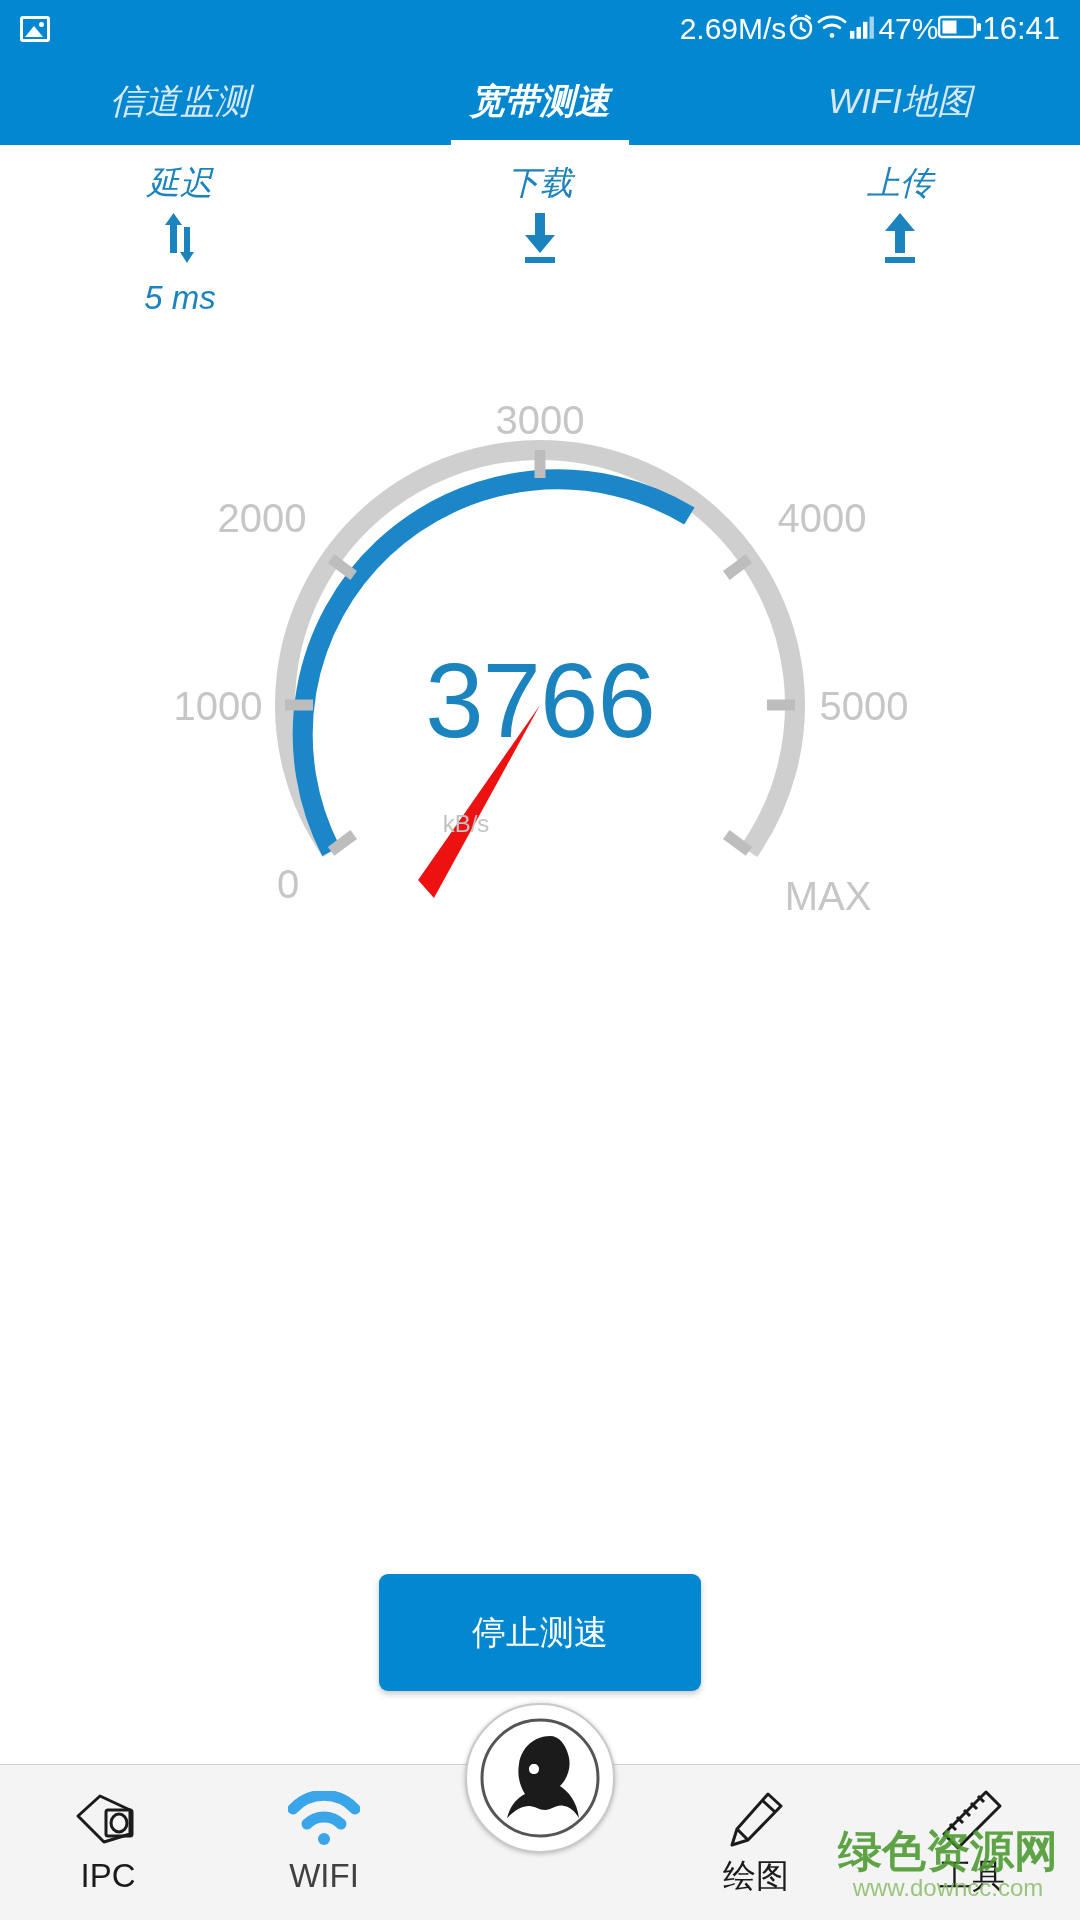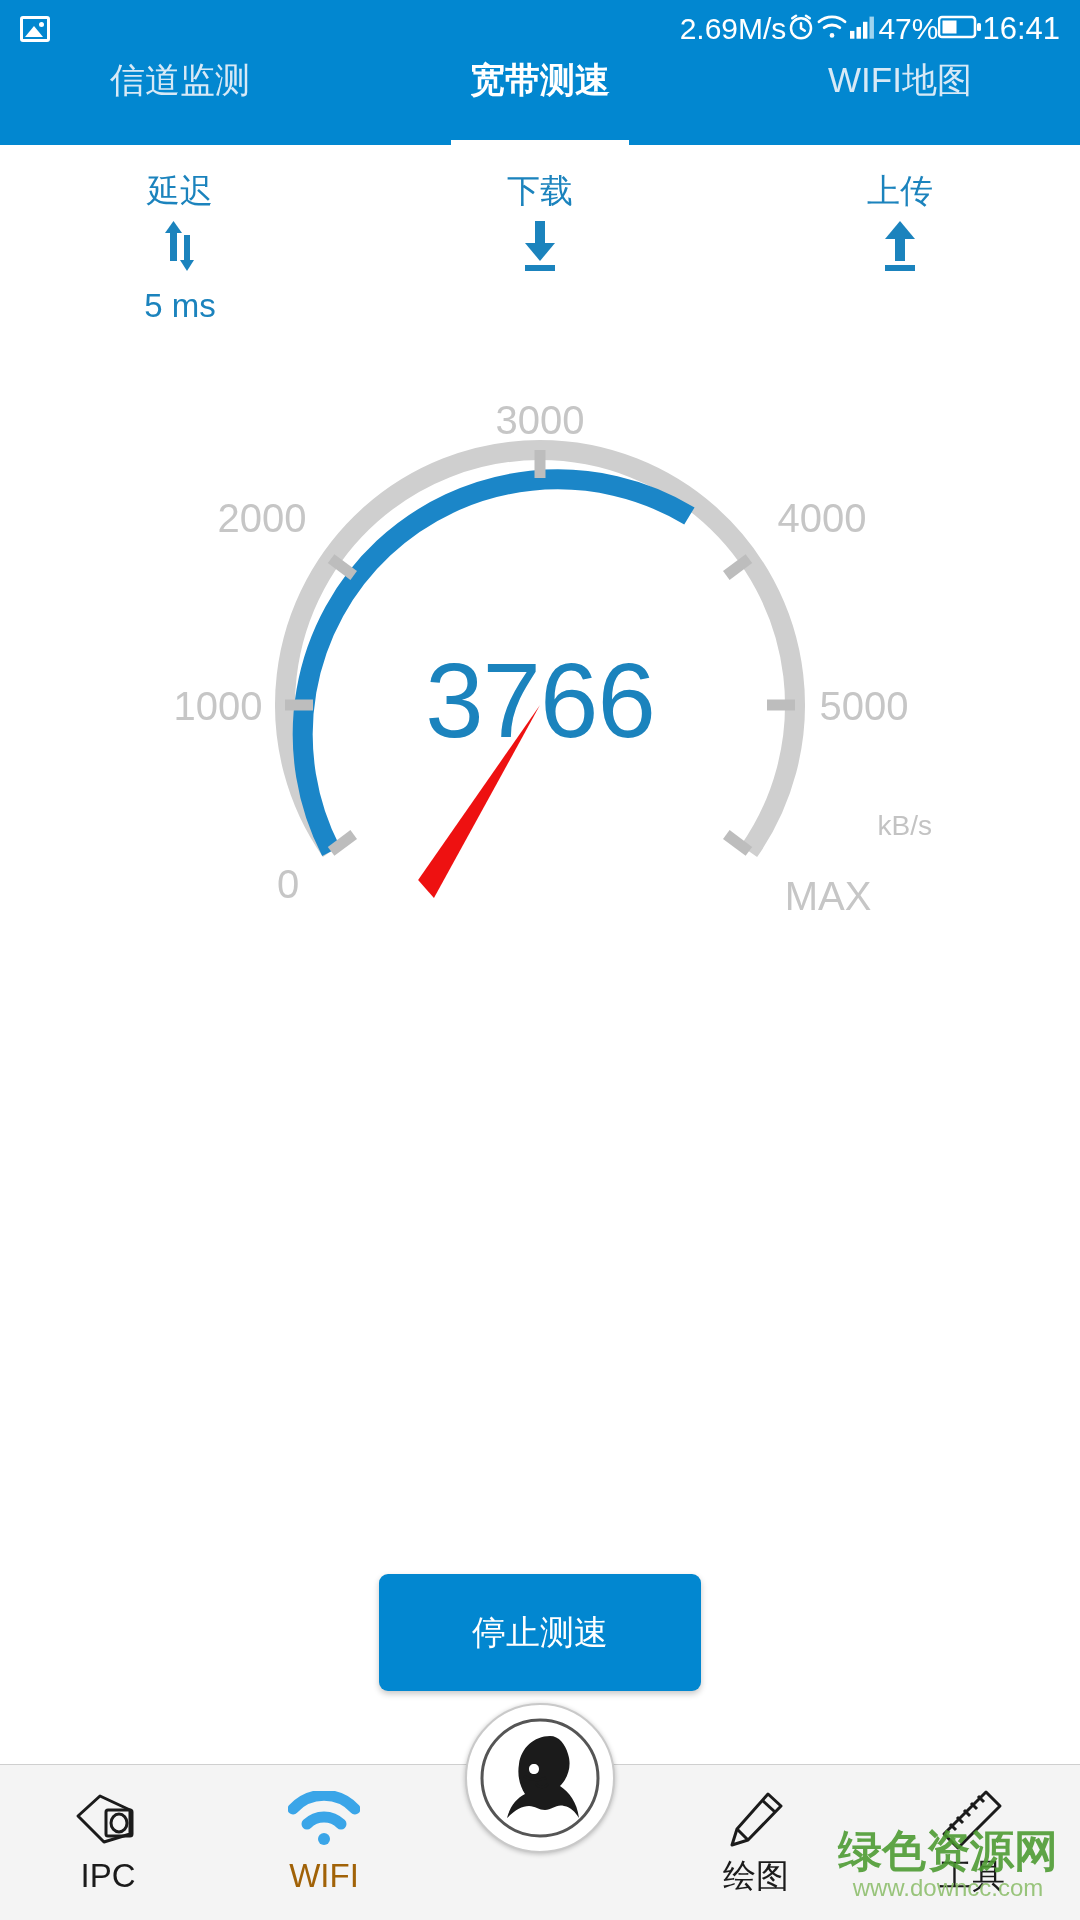"信道监测" .tab { align-items: flex-start -> center; font-style: none -> italic }
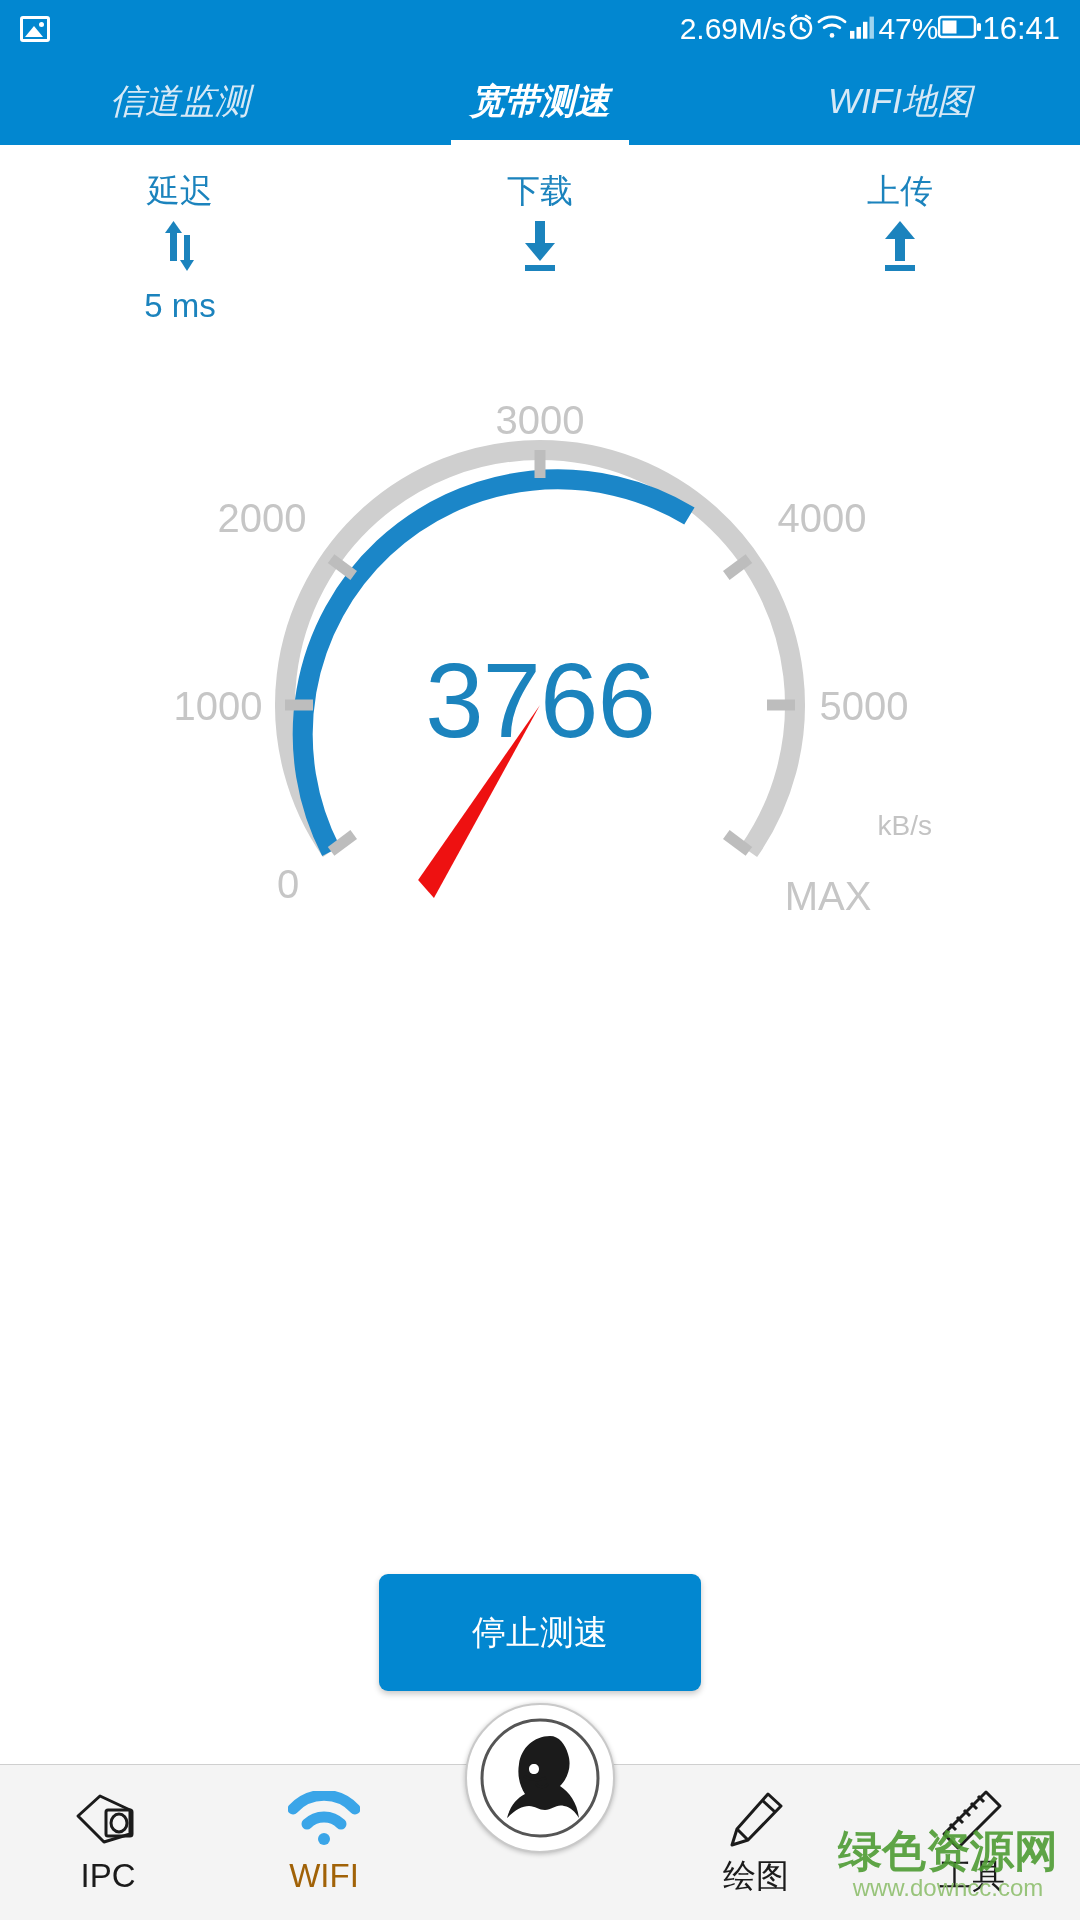"延迟" .metric { font-style: none -> italic; padding-top: 28px -> 20px }
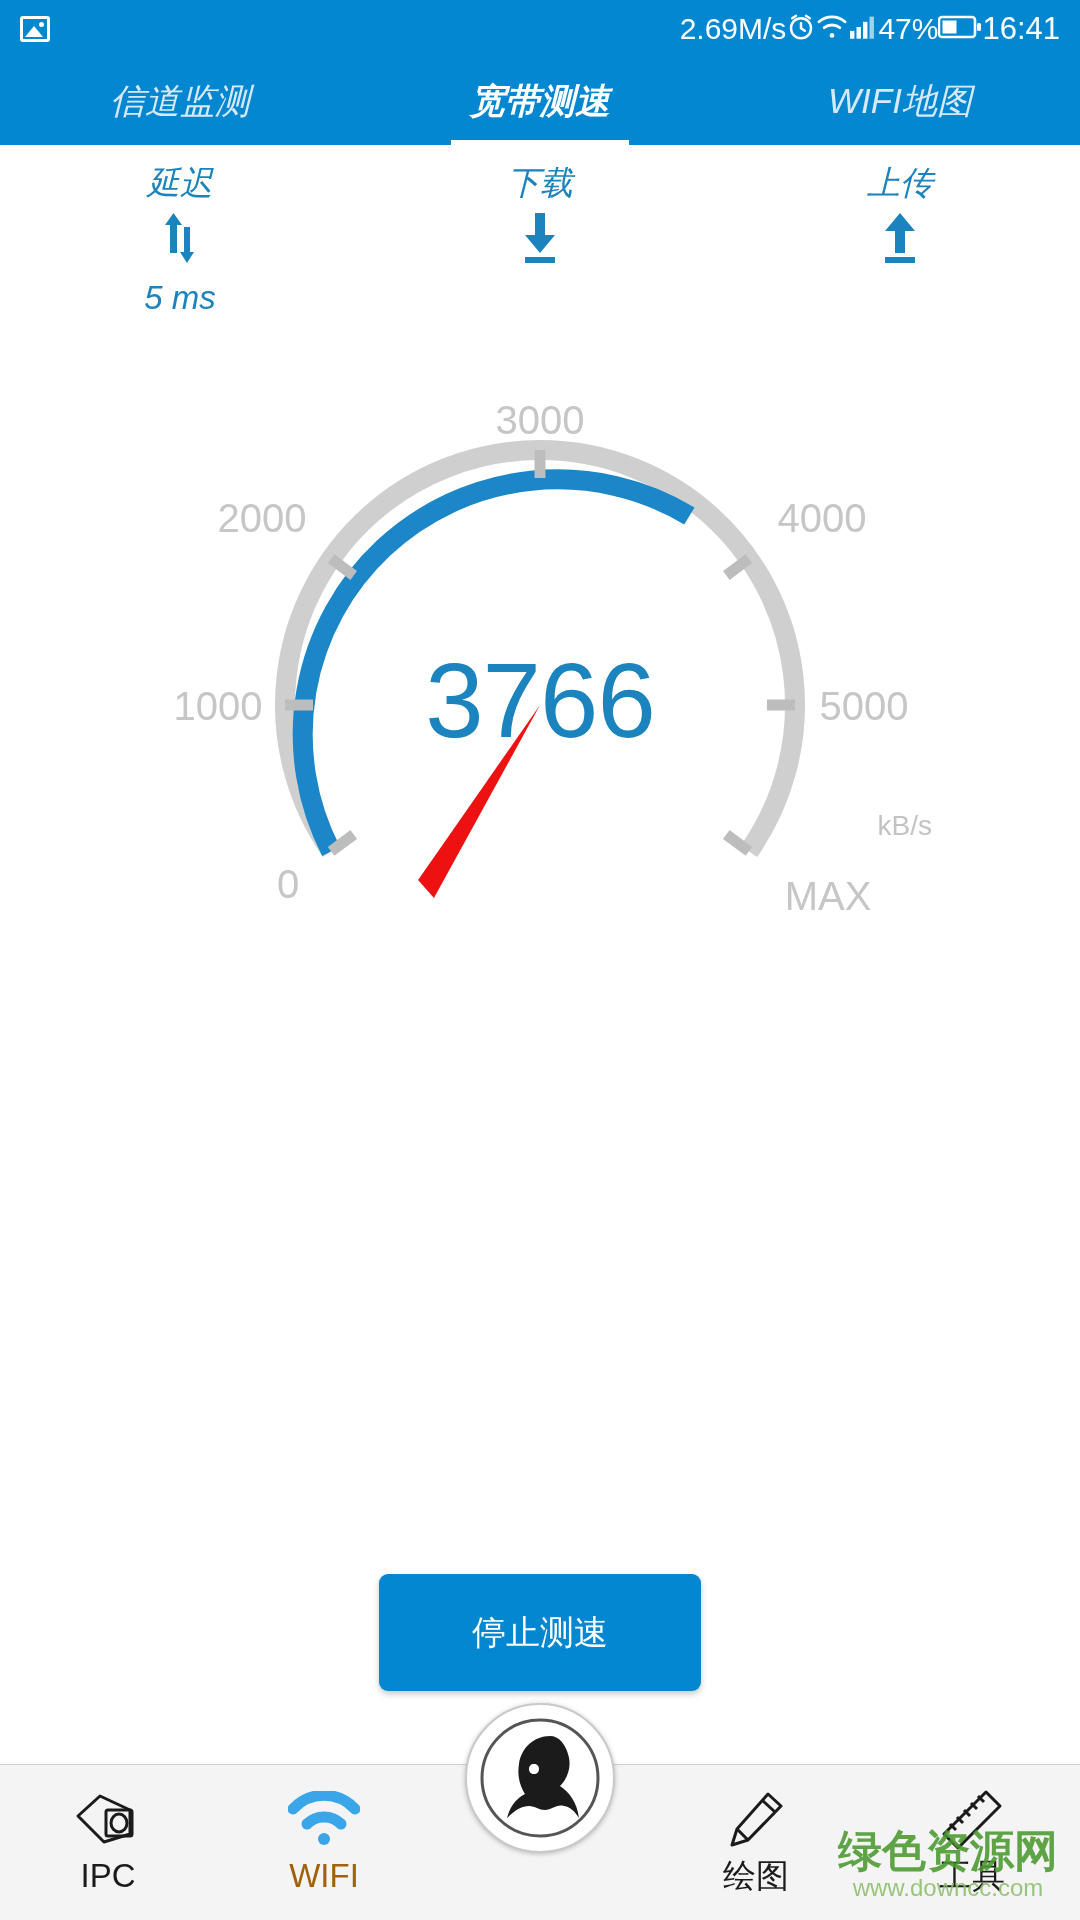"kB/s" .gauge-unit { font-size: 28px -> 24px; text-align: right -> center }
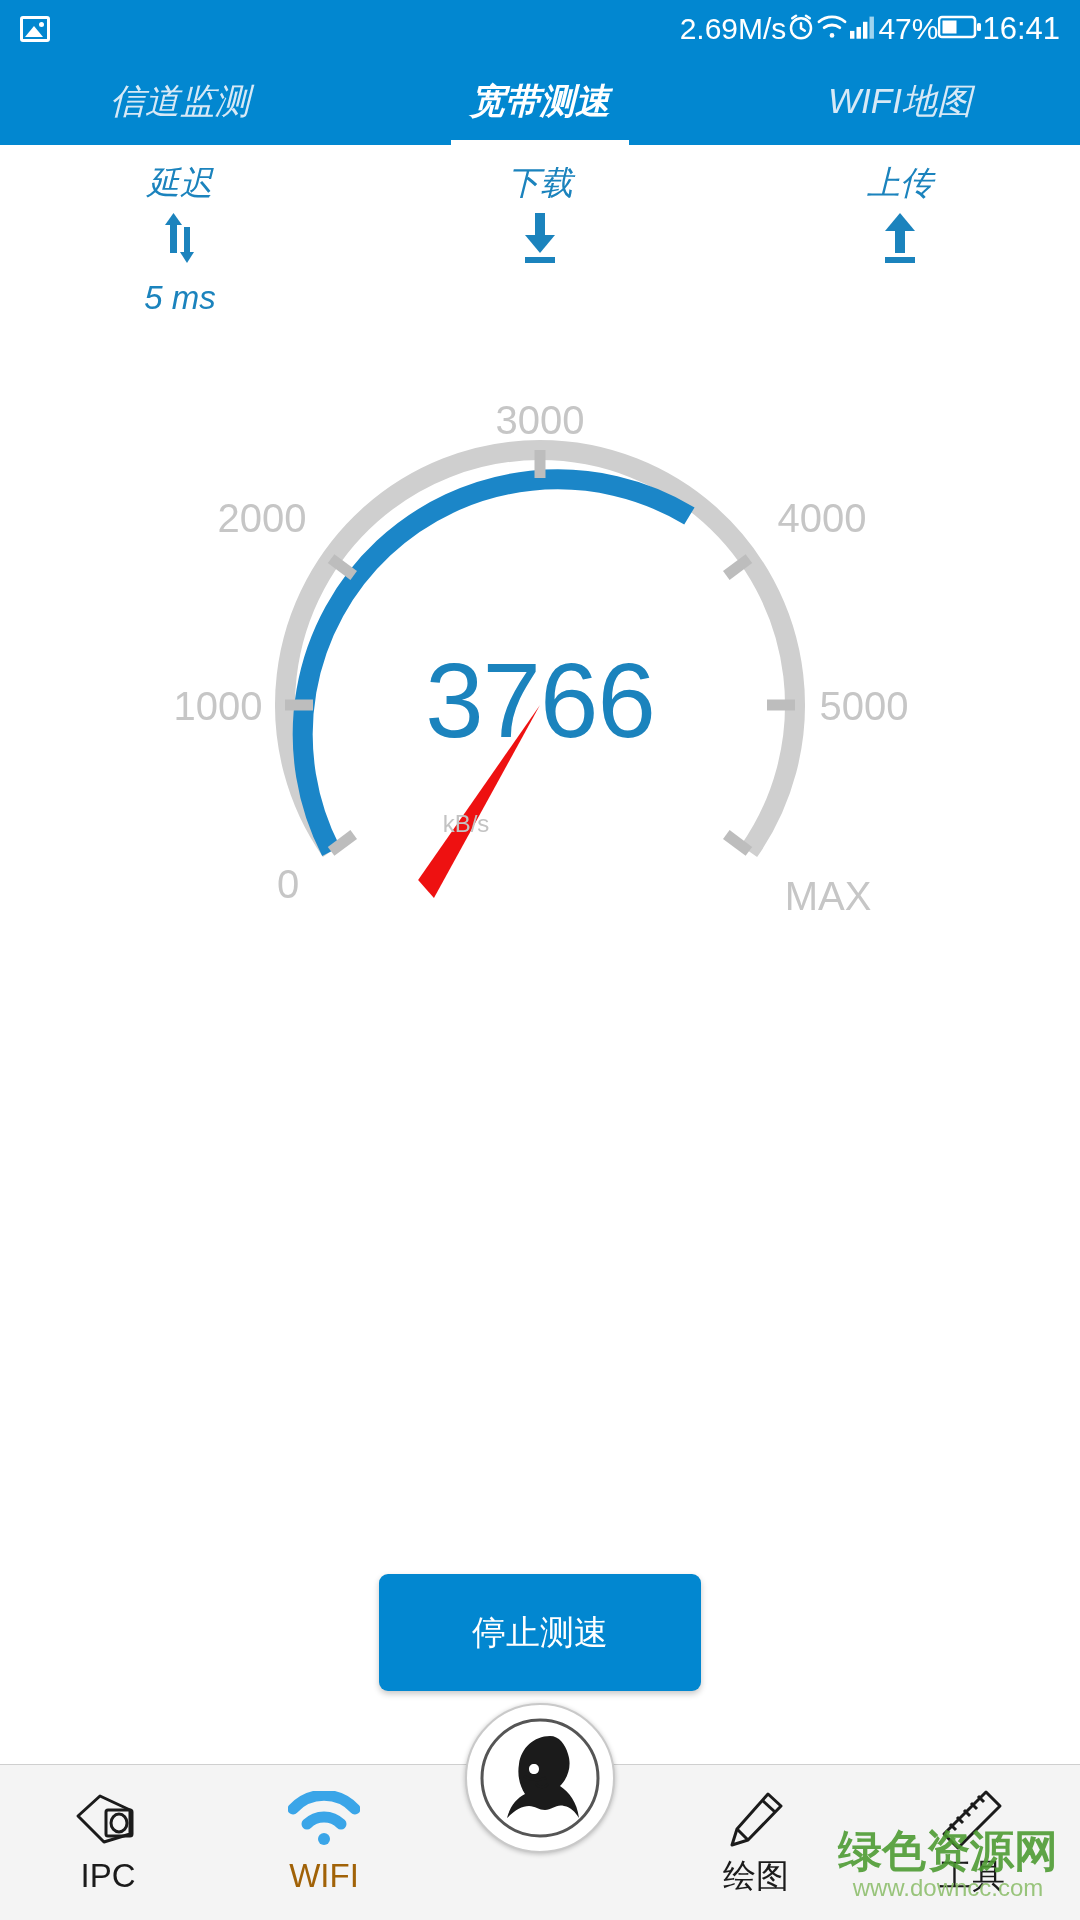"WIFI" .navitem.active { color: #a16207 -> #404040 }
